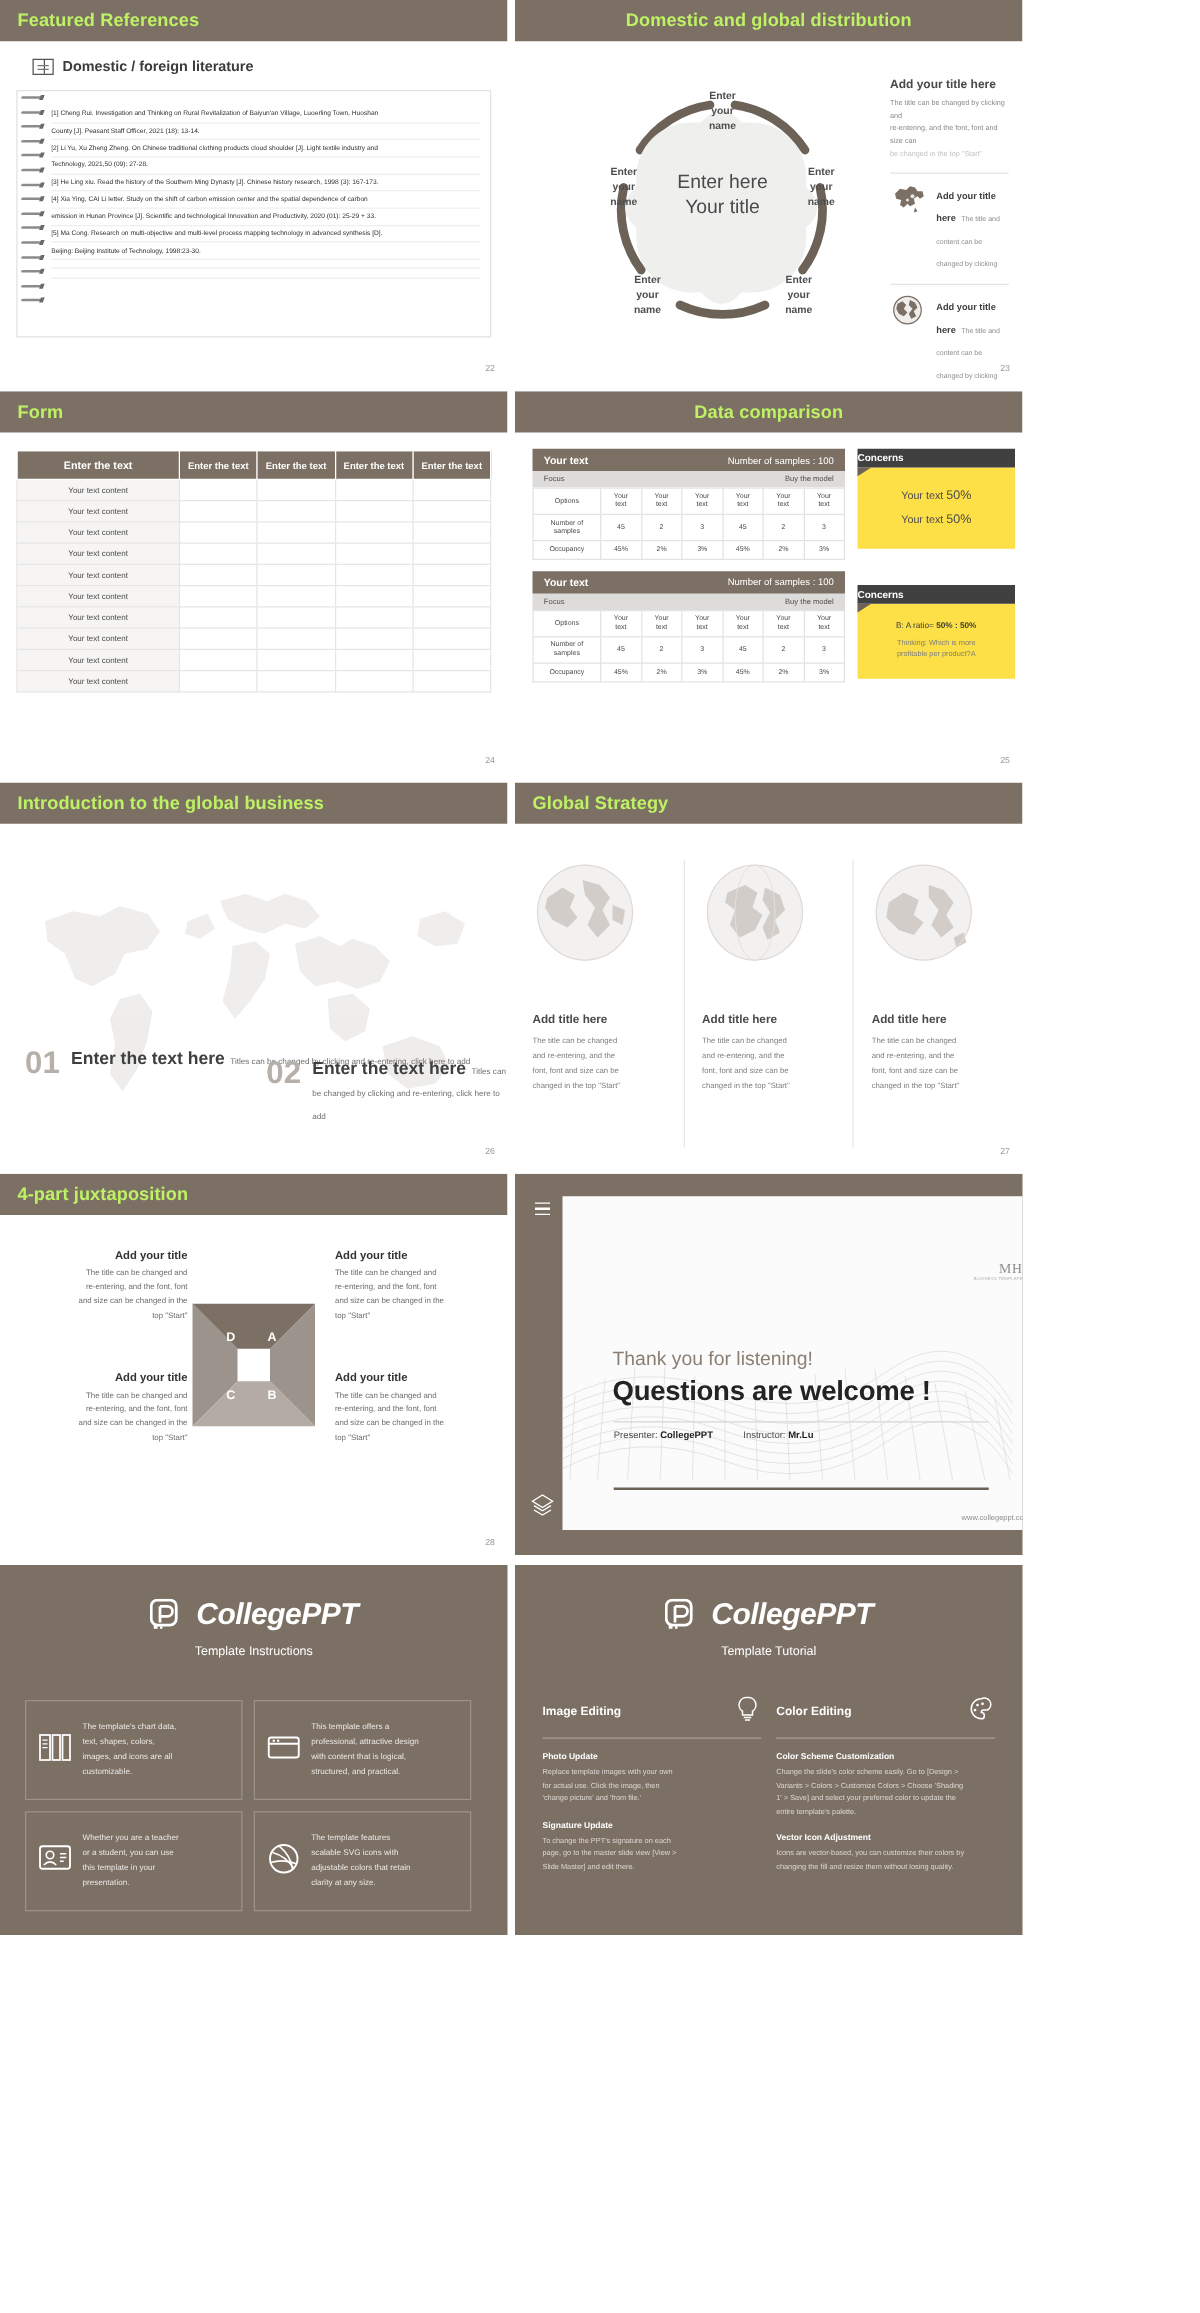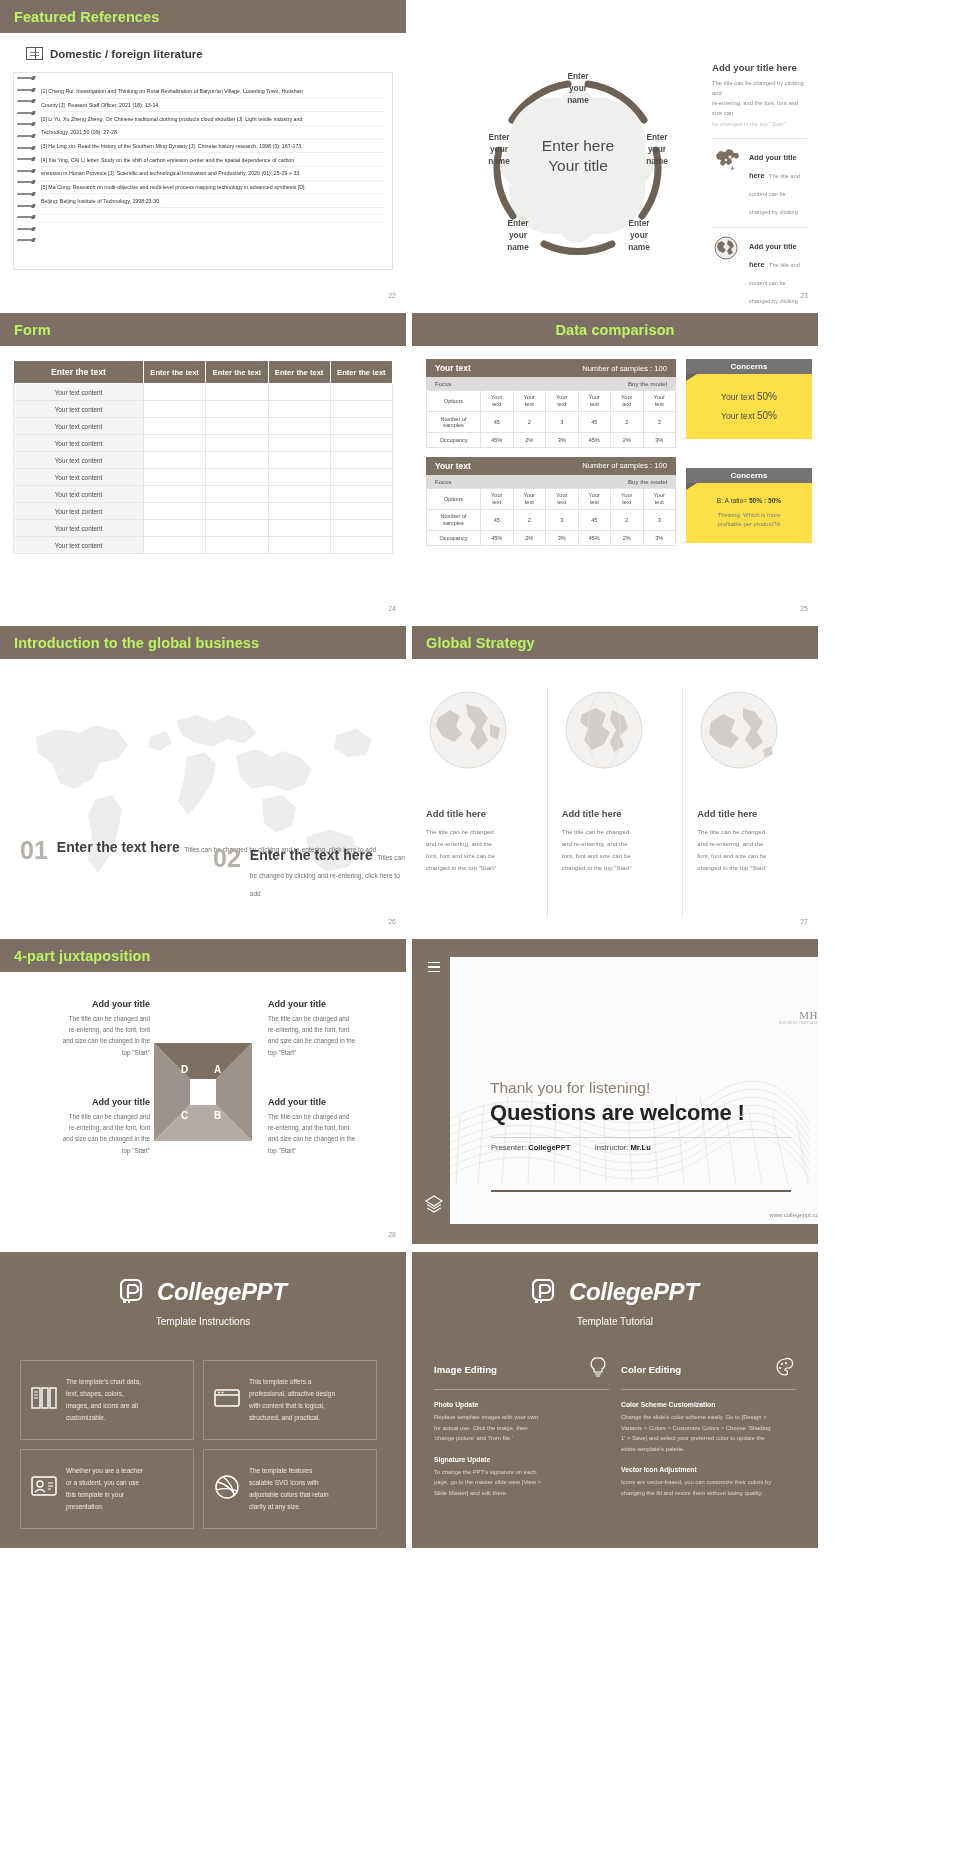"Domestic and global distribution" div.tbar { html: none -> <div> <span>Domestic and global distribution</span> </div> }
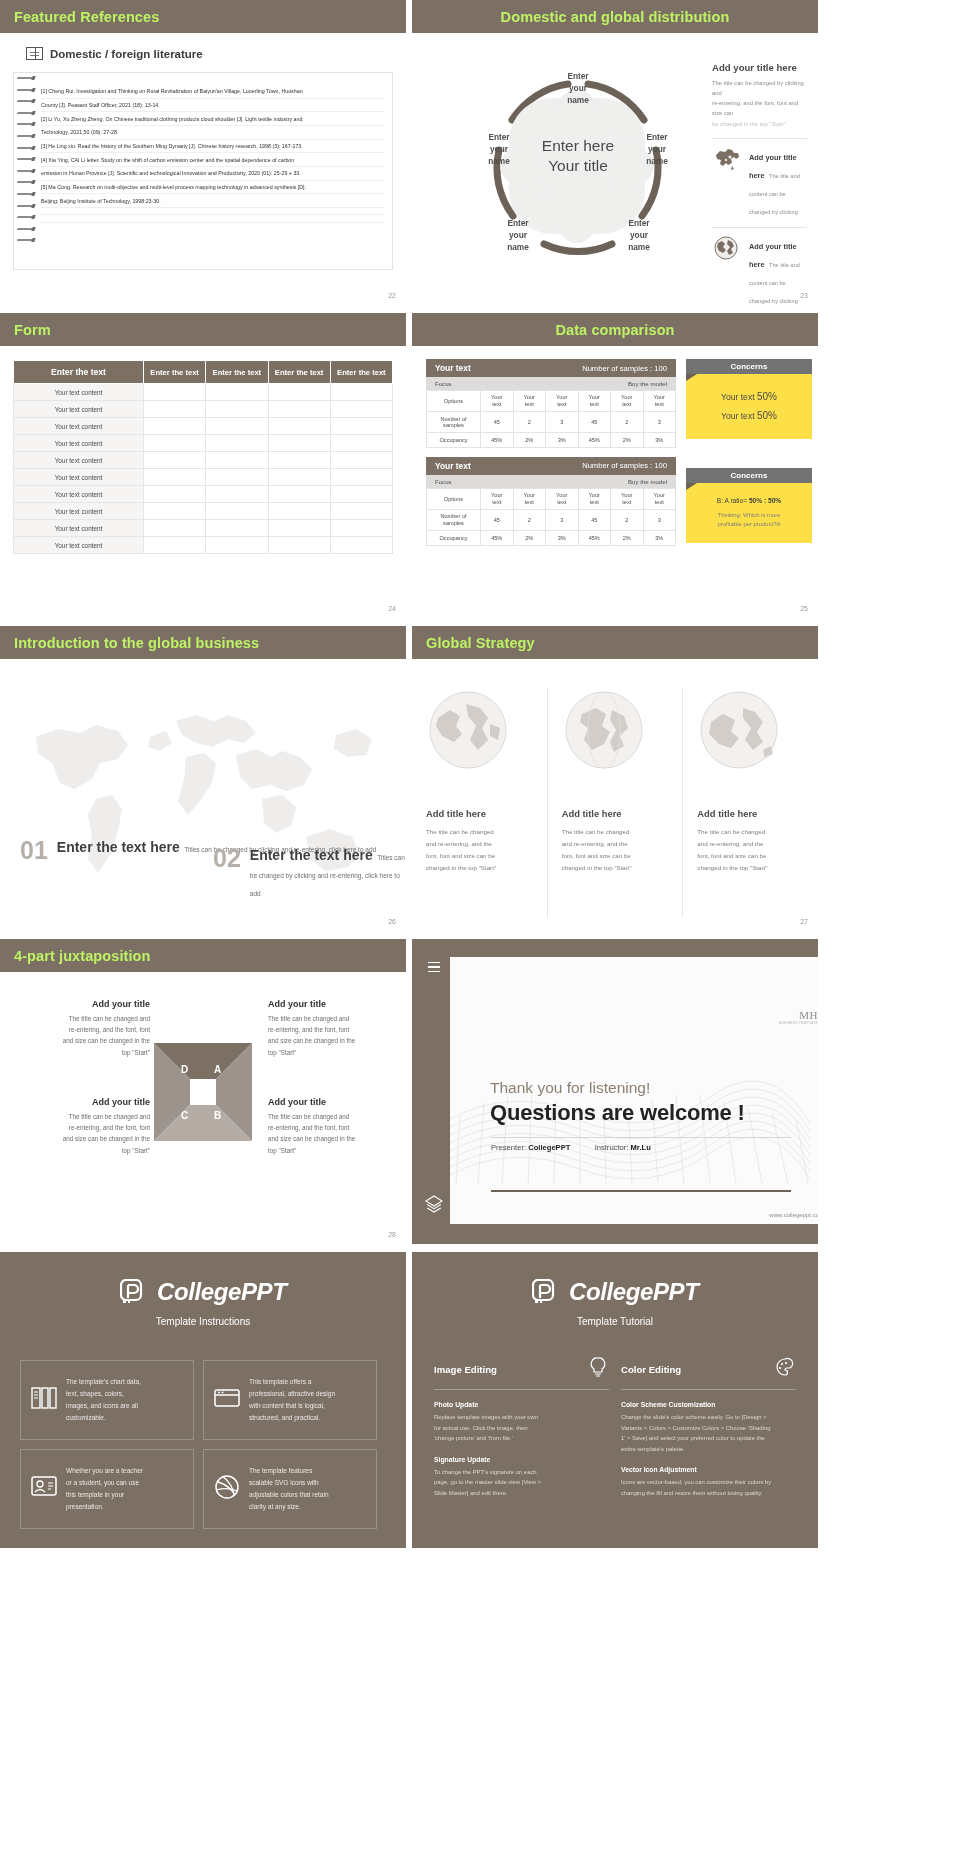"Concerns" .concern .chead { background: #737373 -> #404040; text-align: center -> none }
